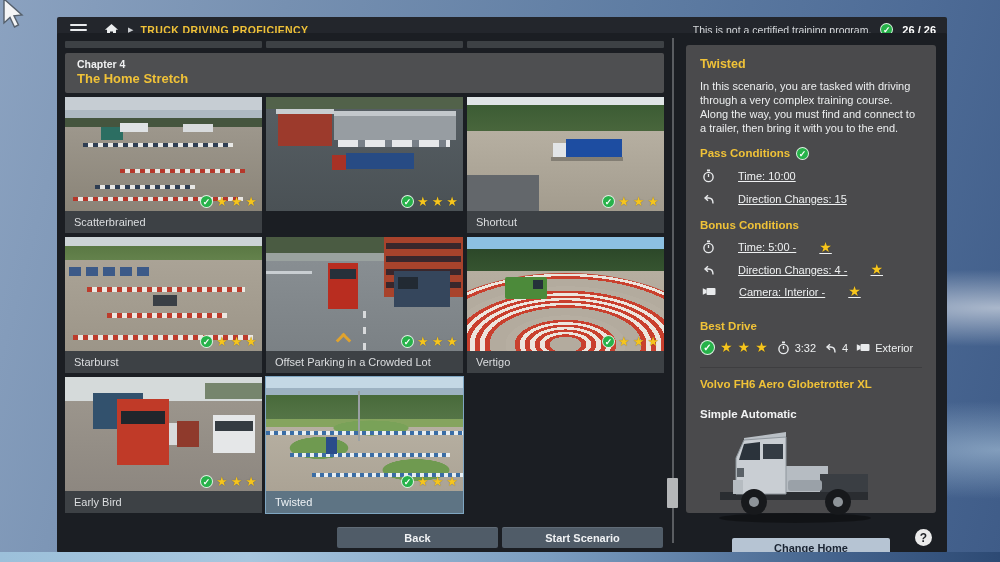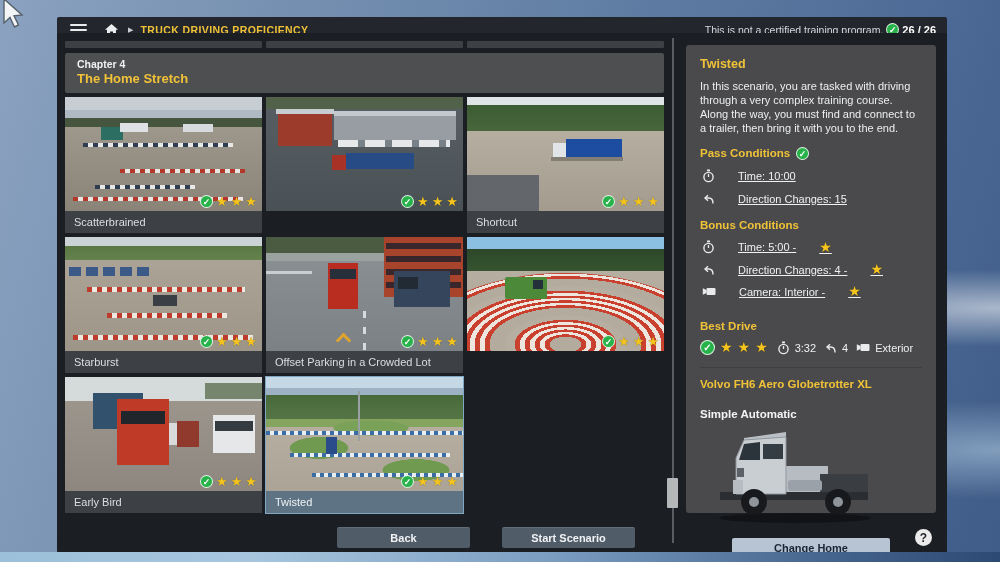"This is not a certified" .topbar-right { gap: 3px -> 9px }
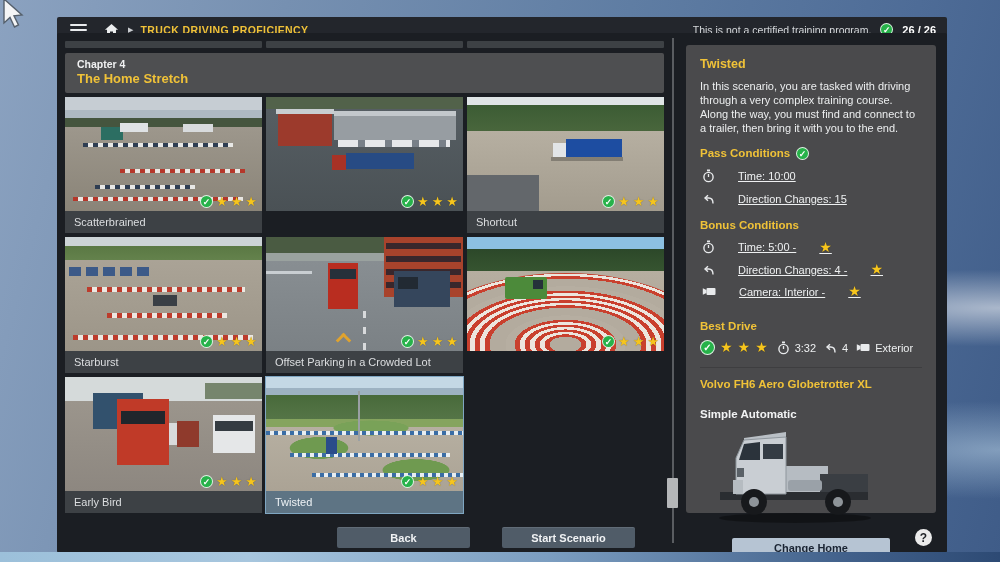"Vertigo" div.tile-label { html: none -> <div>Vertigo</div> }
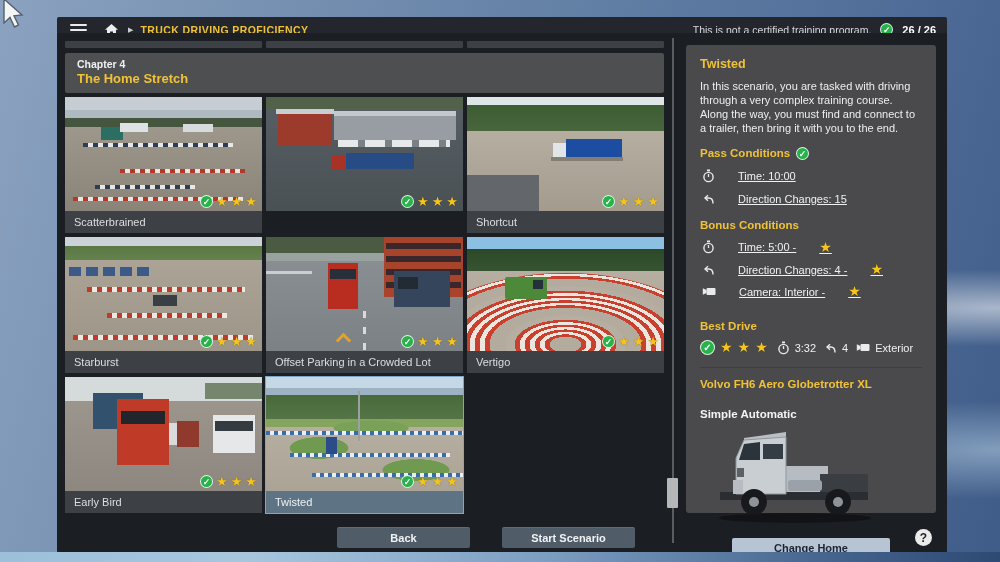"Back" .btn { width: 133px -> 161px }
